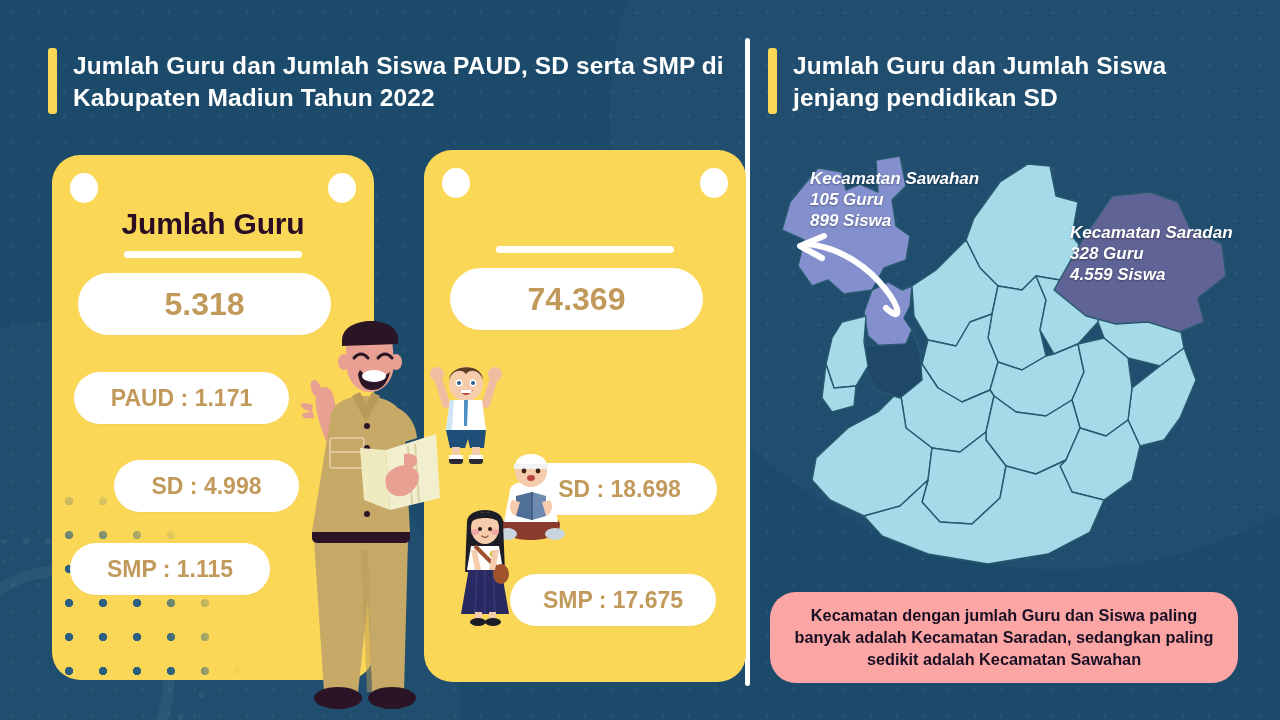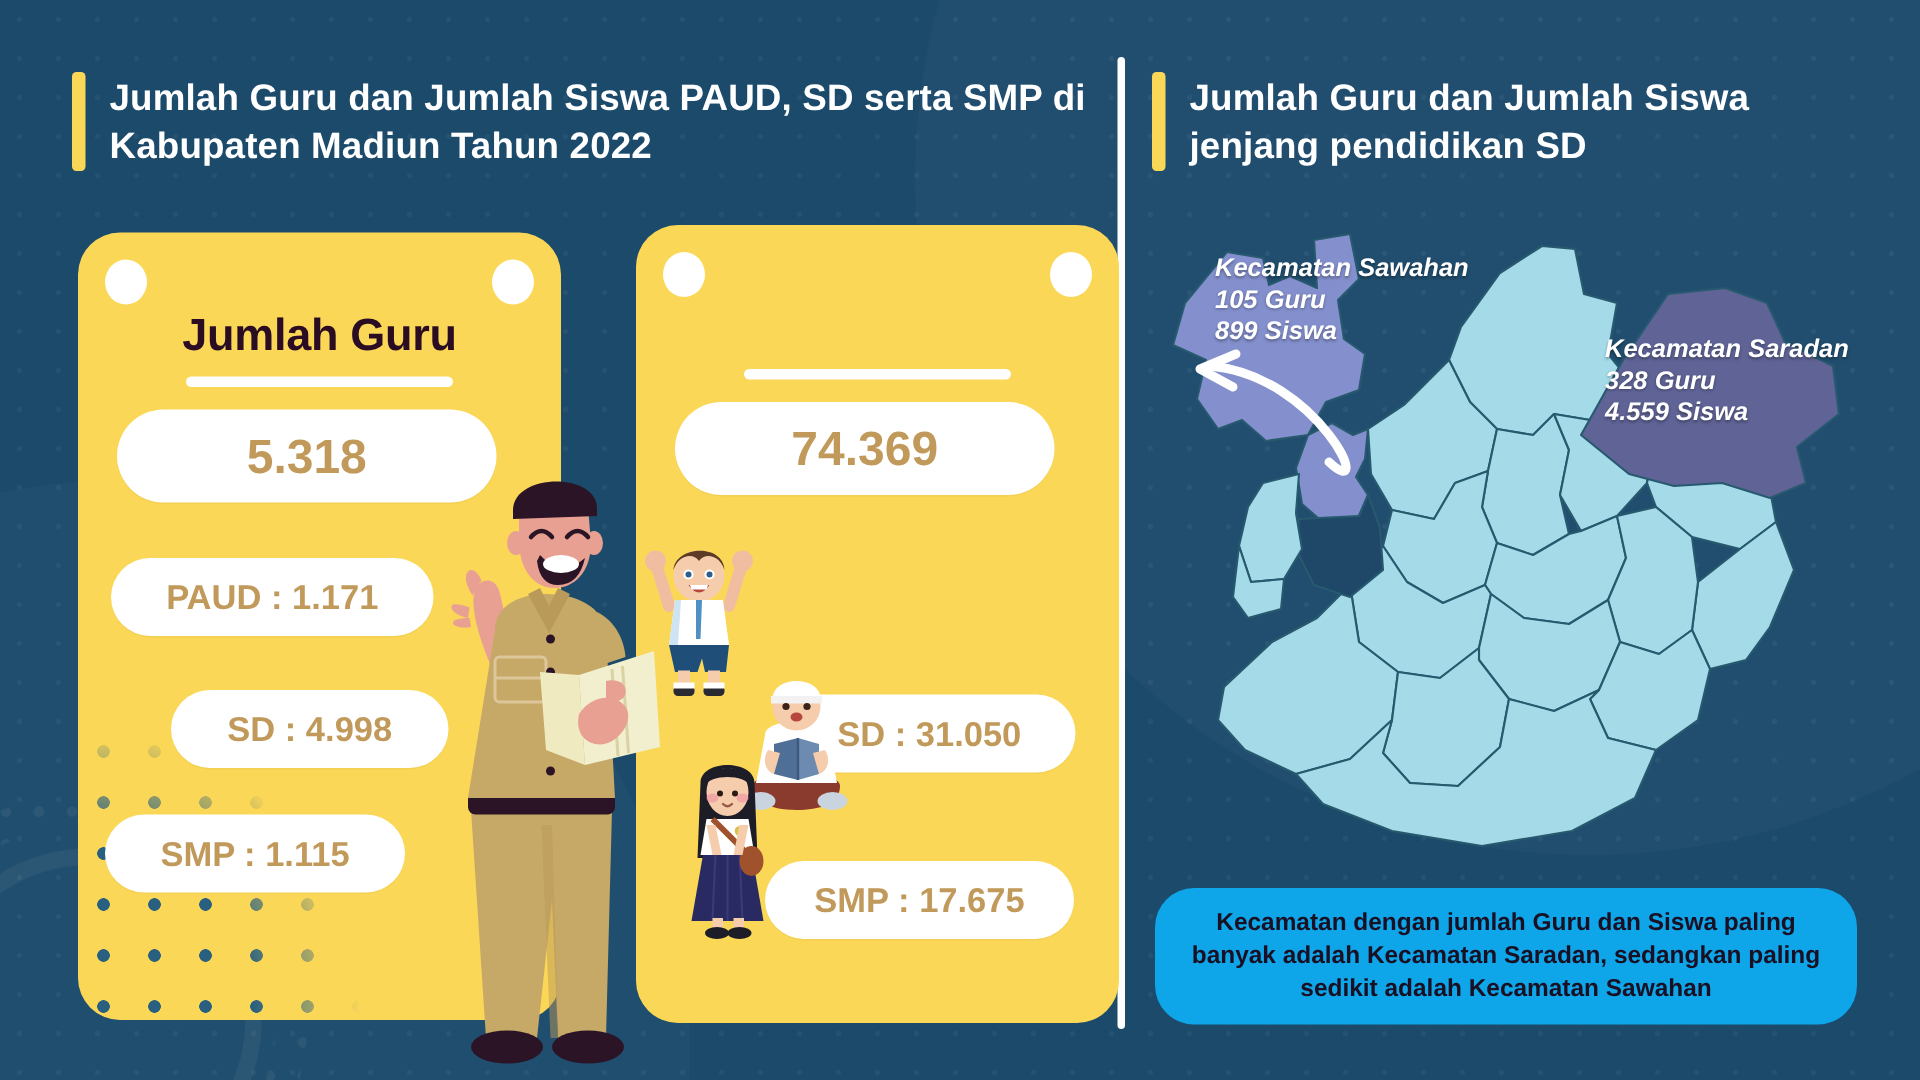"SD : 31.050" div.pill { text: 31.050 -> 18.698 }
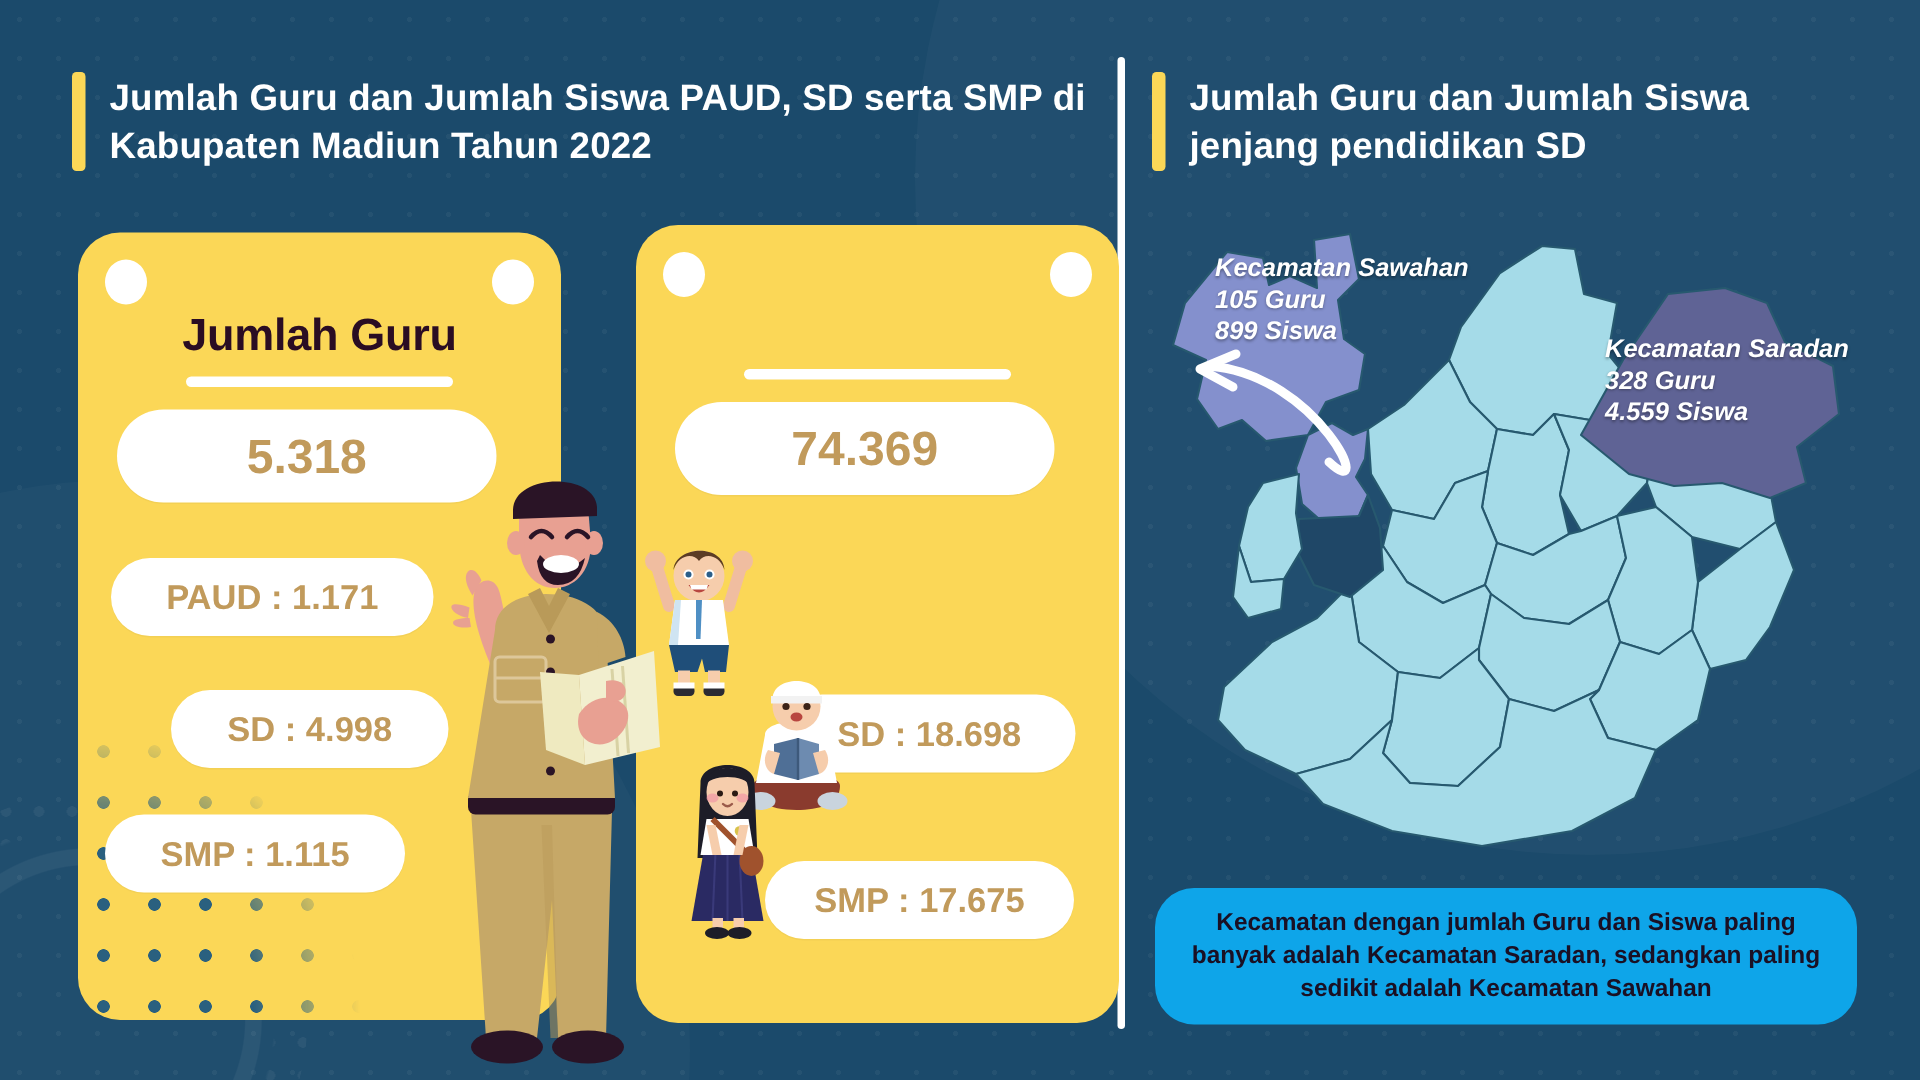"Kecamatan dengan jumlah Guru dan" #caption { background: #0ea5e9 -> #fca5a5 }
